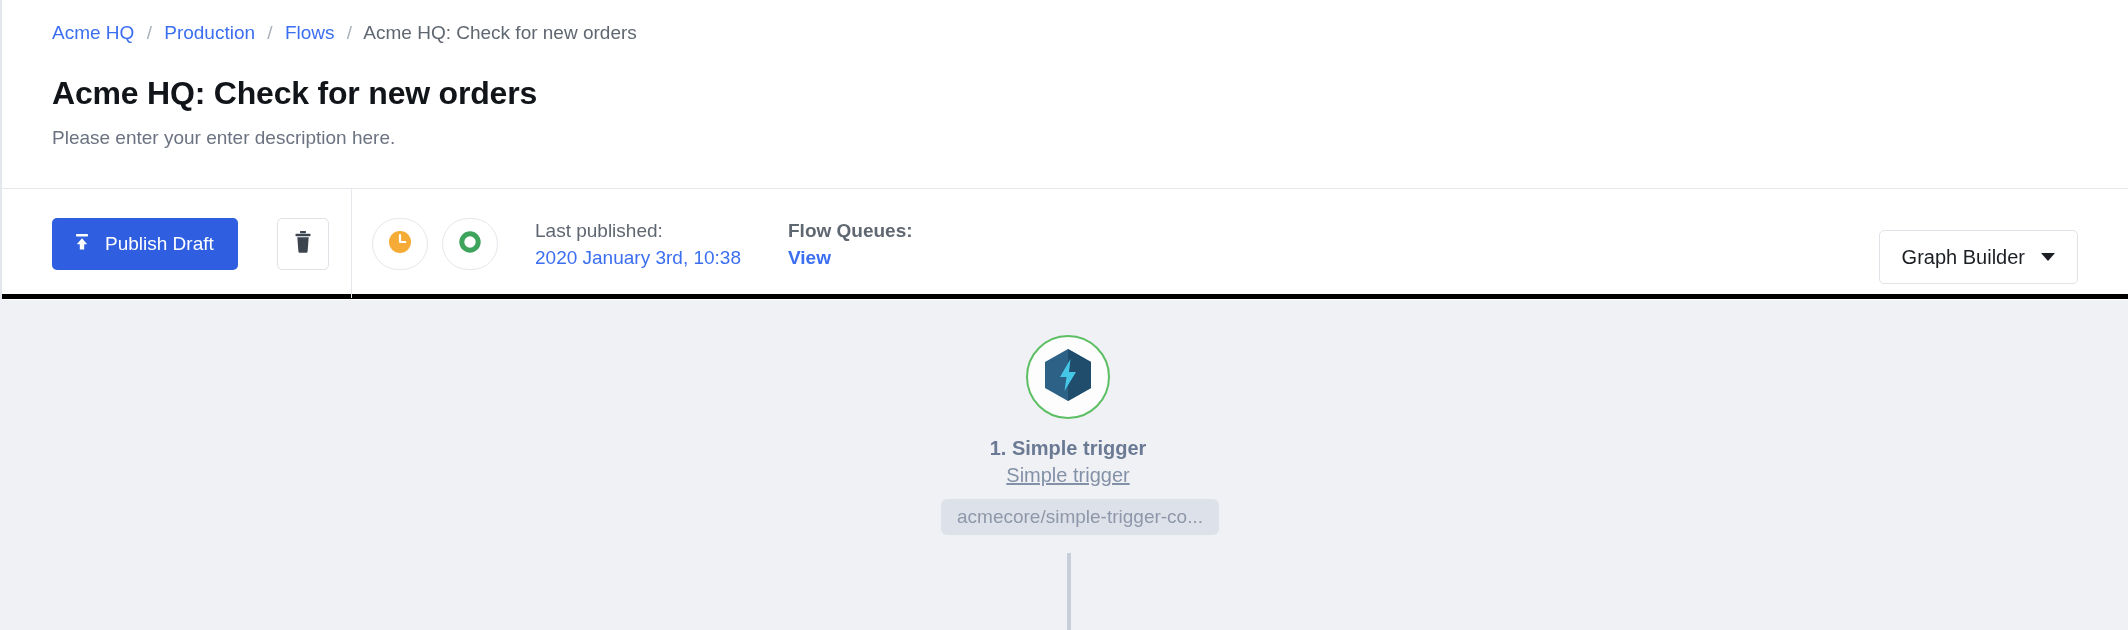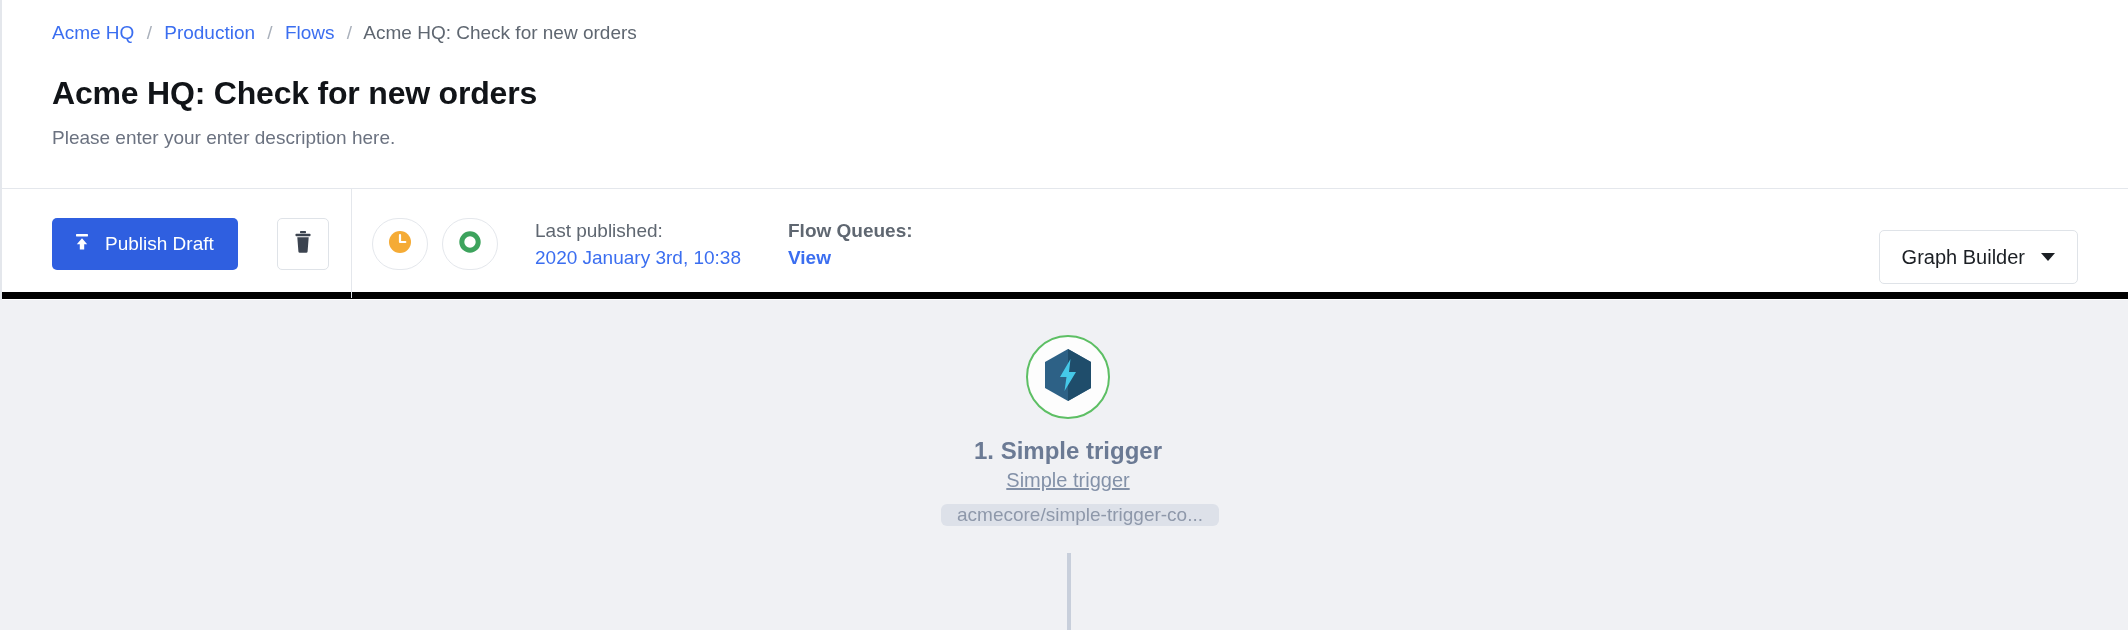"Publish Draft" .toolbar { border-bottom: 7px solid #000000 -> 5px solid #000000 }
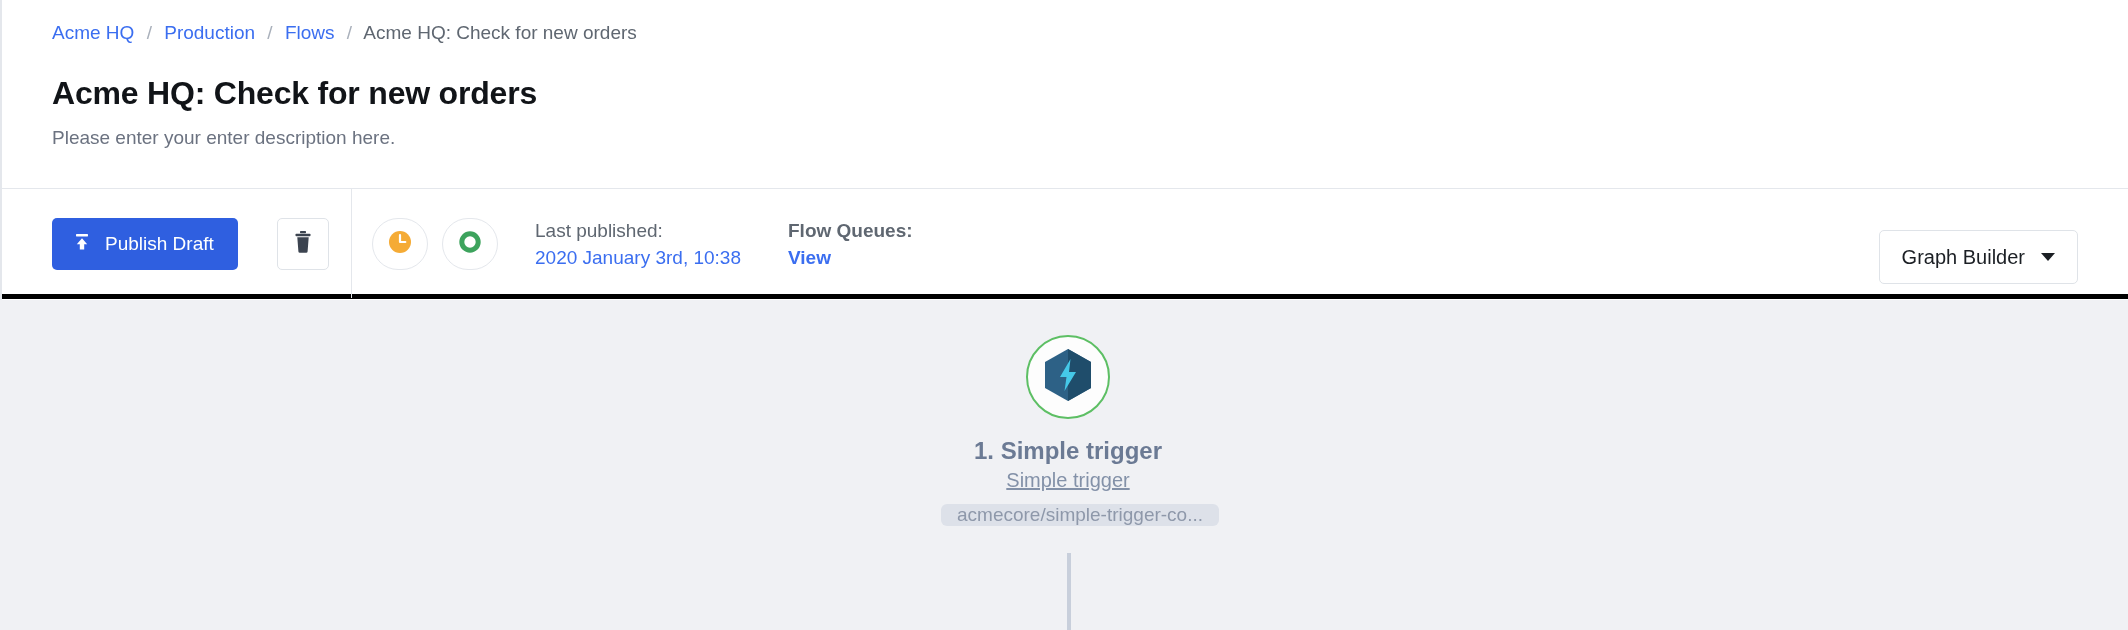"1. Simple trigger" .node-title { font-size: 24px -> 20px }
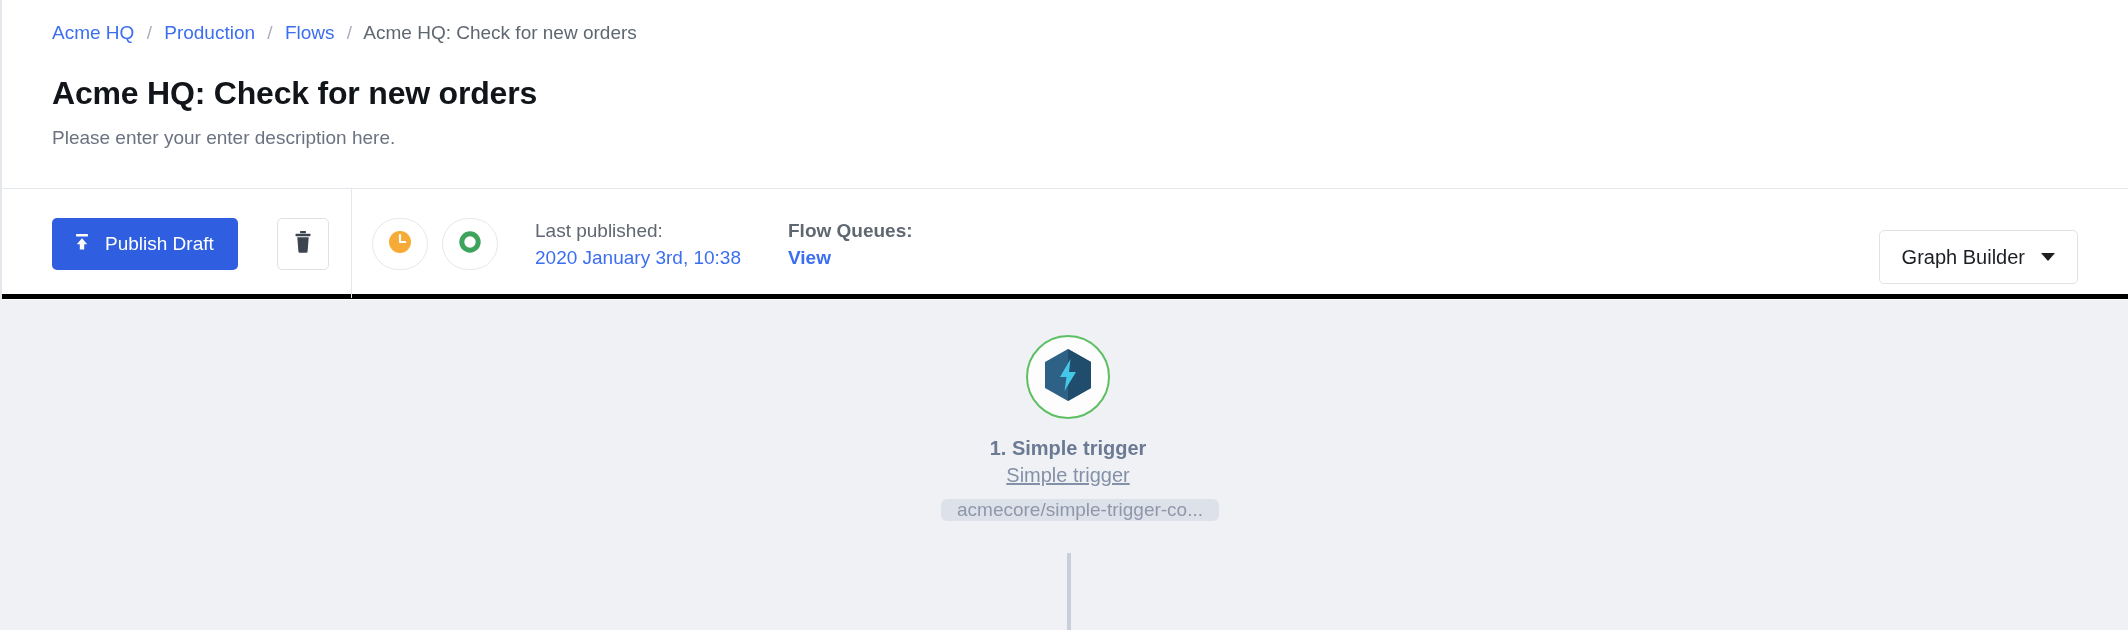"acmecore/simple-trigger-co..." .node-pill { padding: 0 16px -> 7px 16px }
